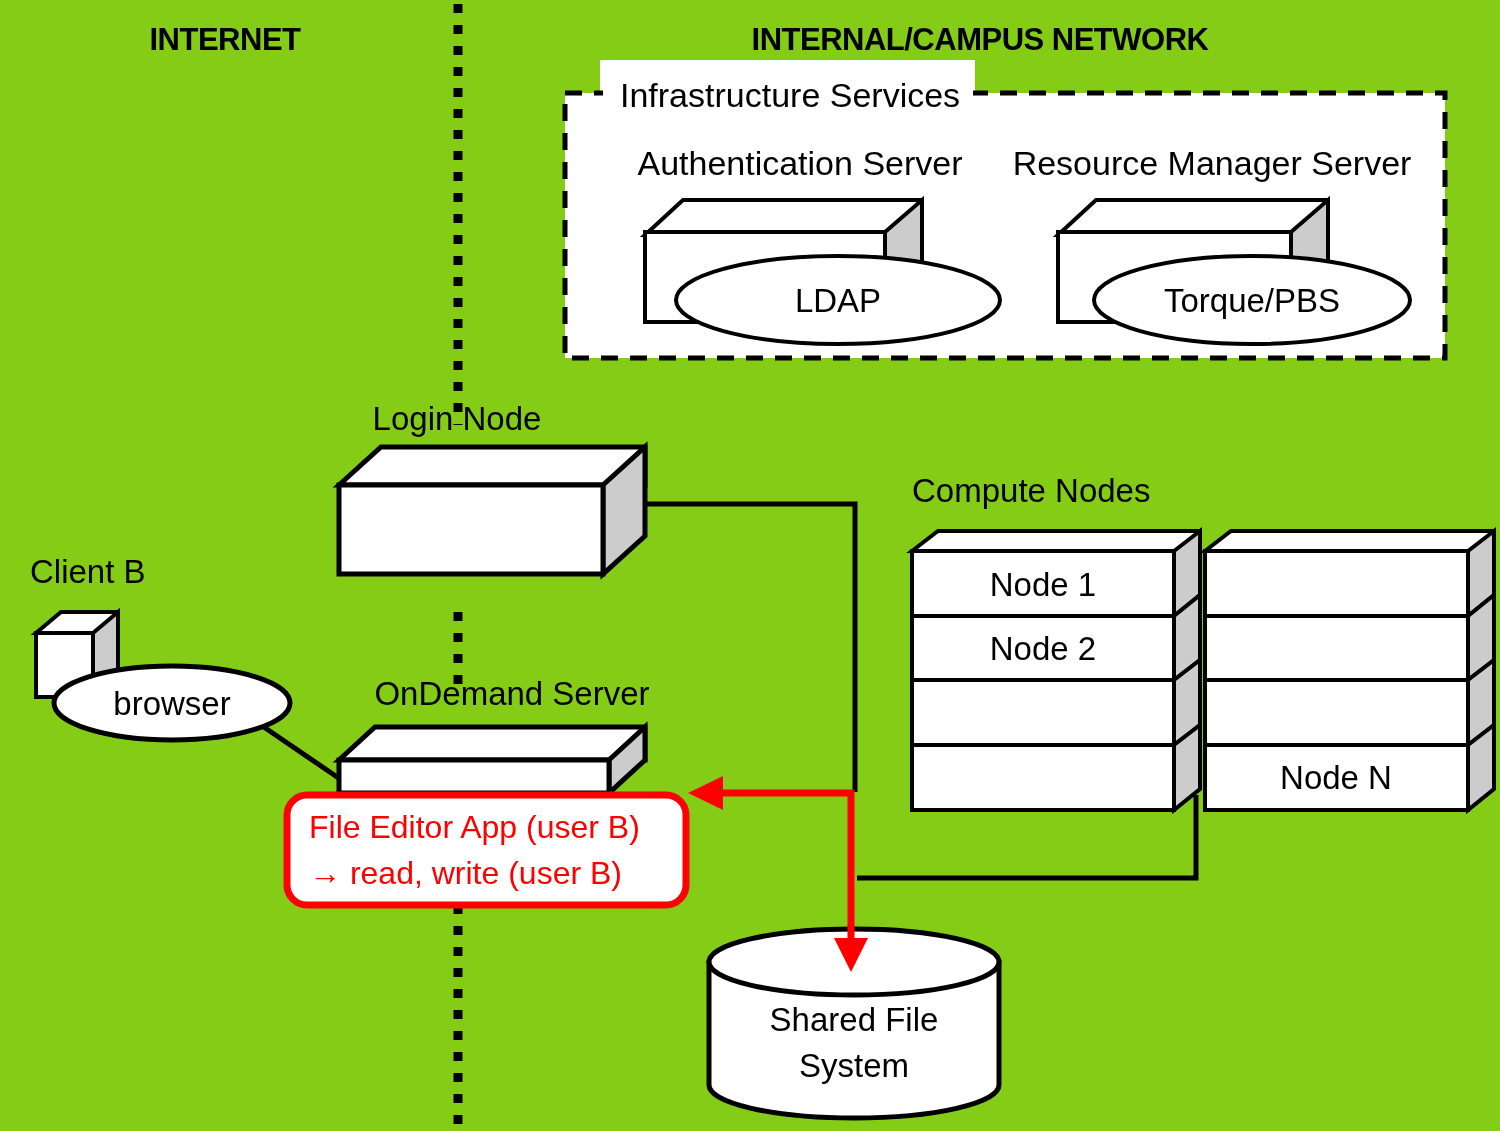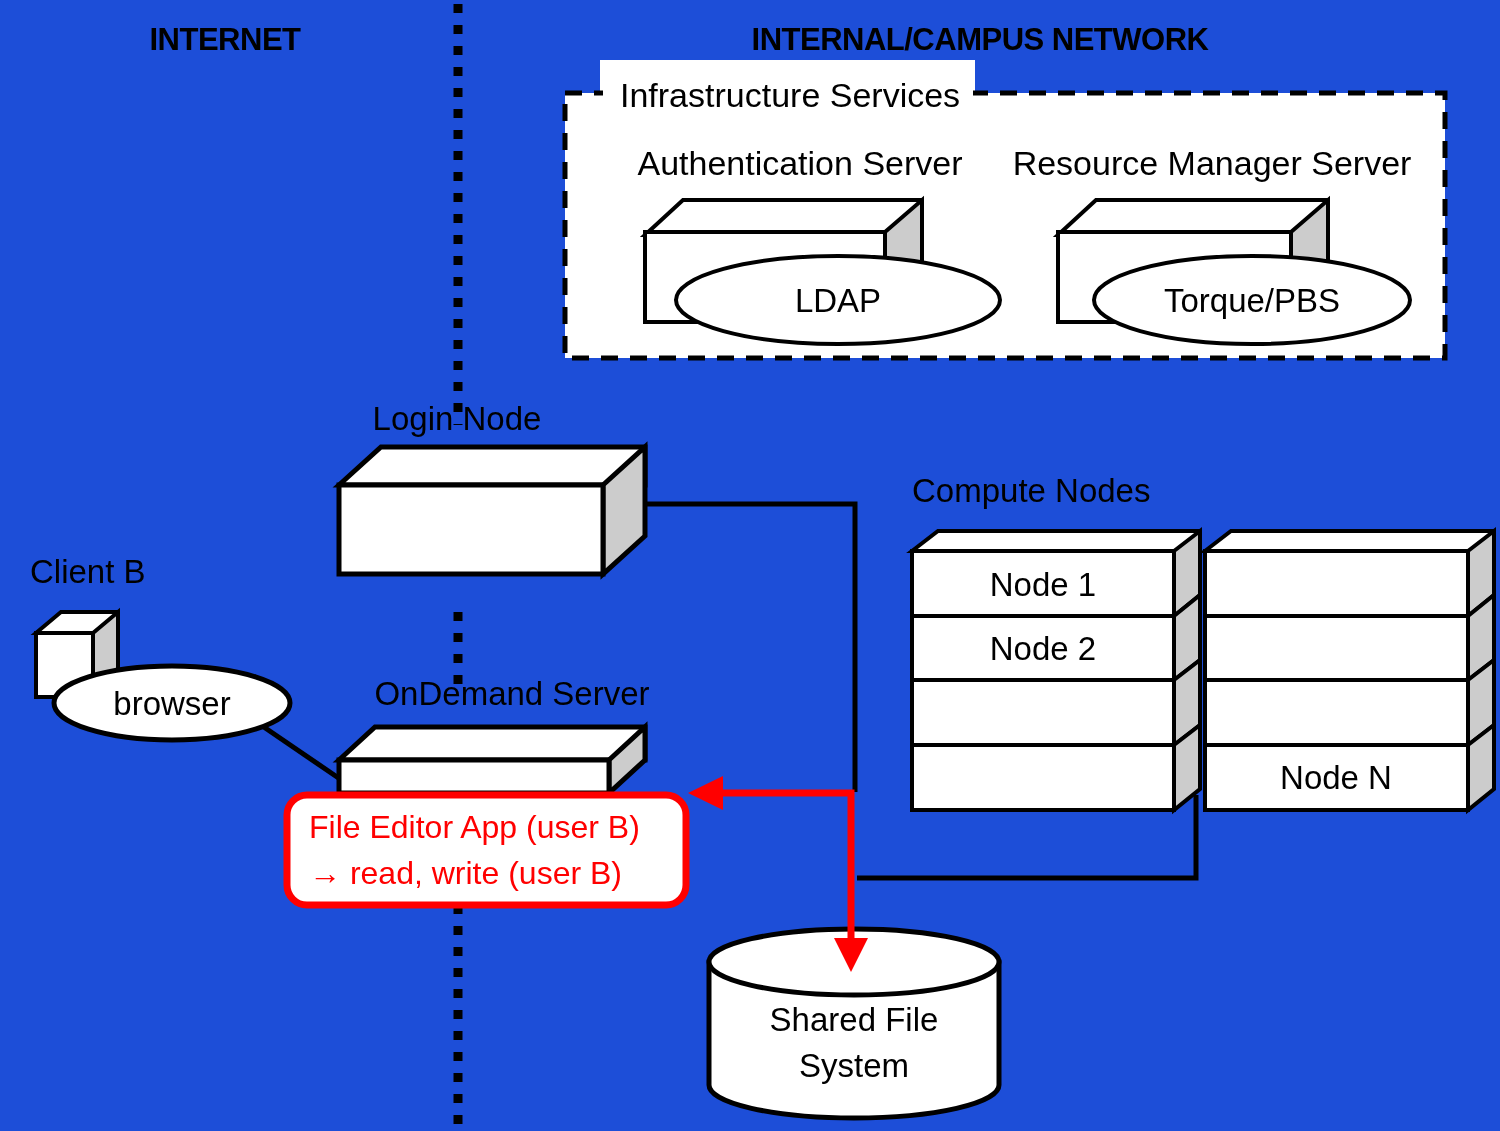"INTERNET" #stage { background: #1d4ed8 -> #84cc16 }
